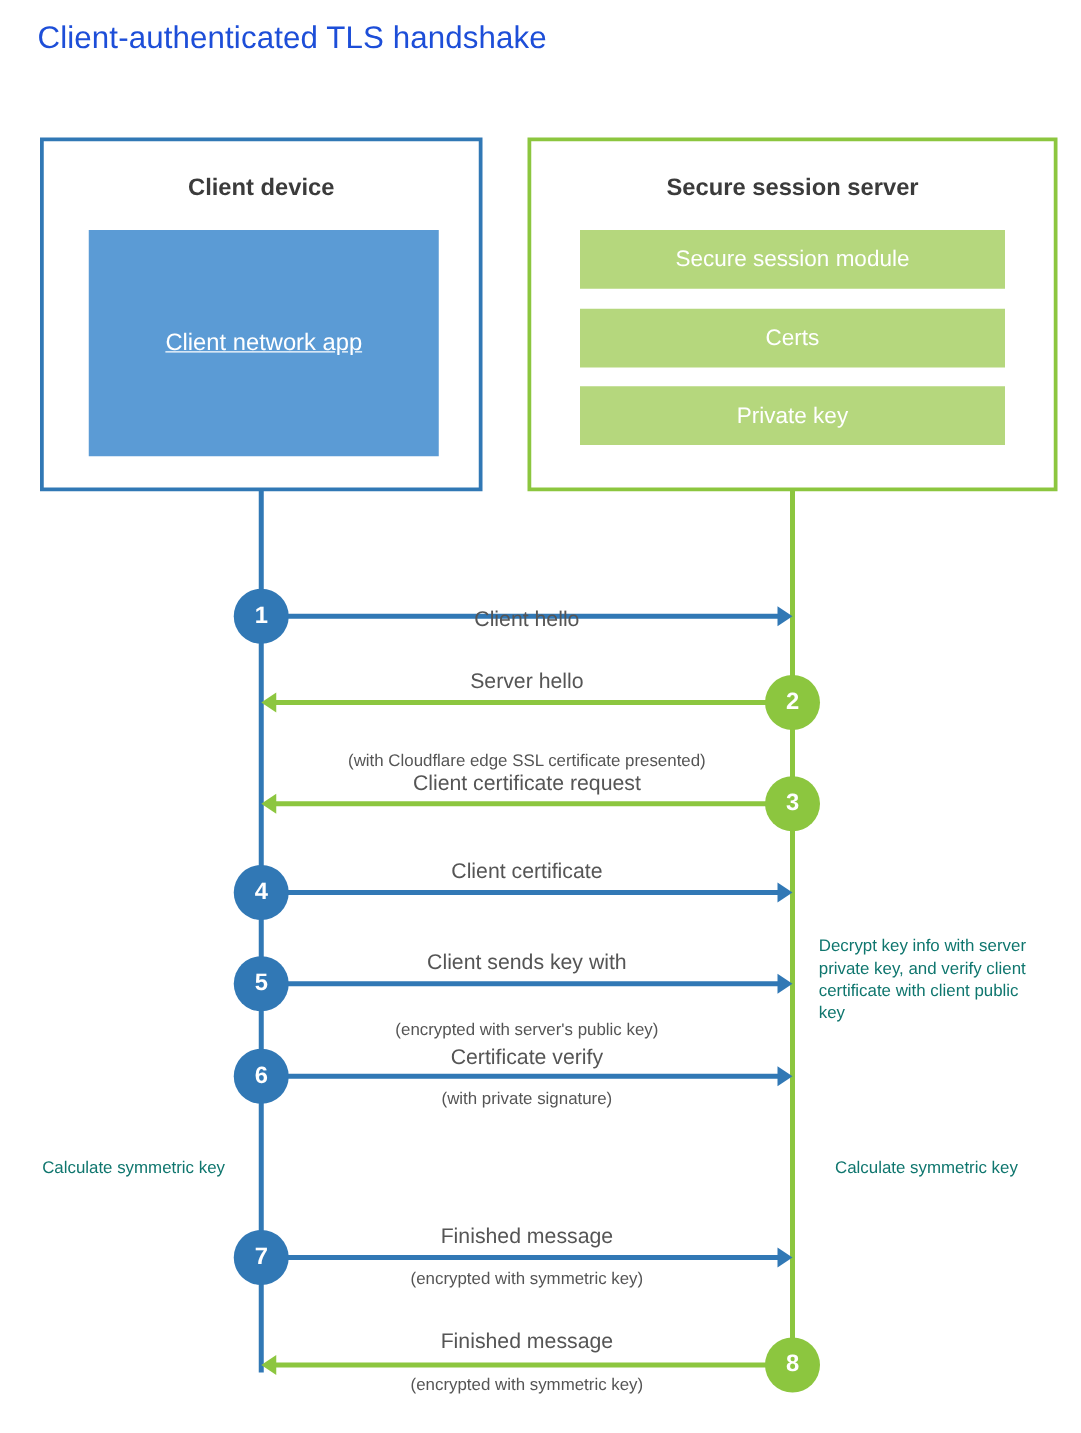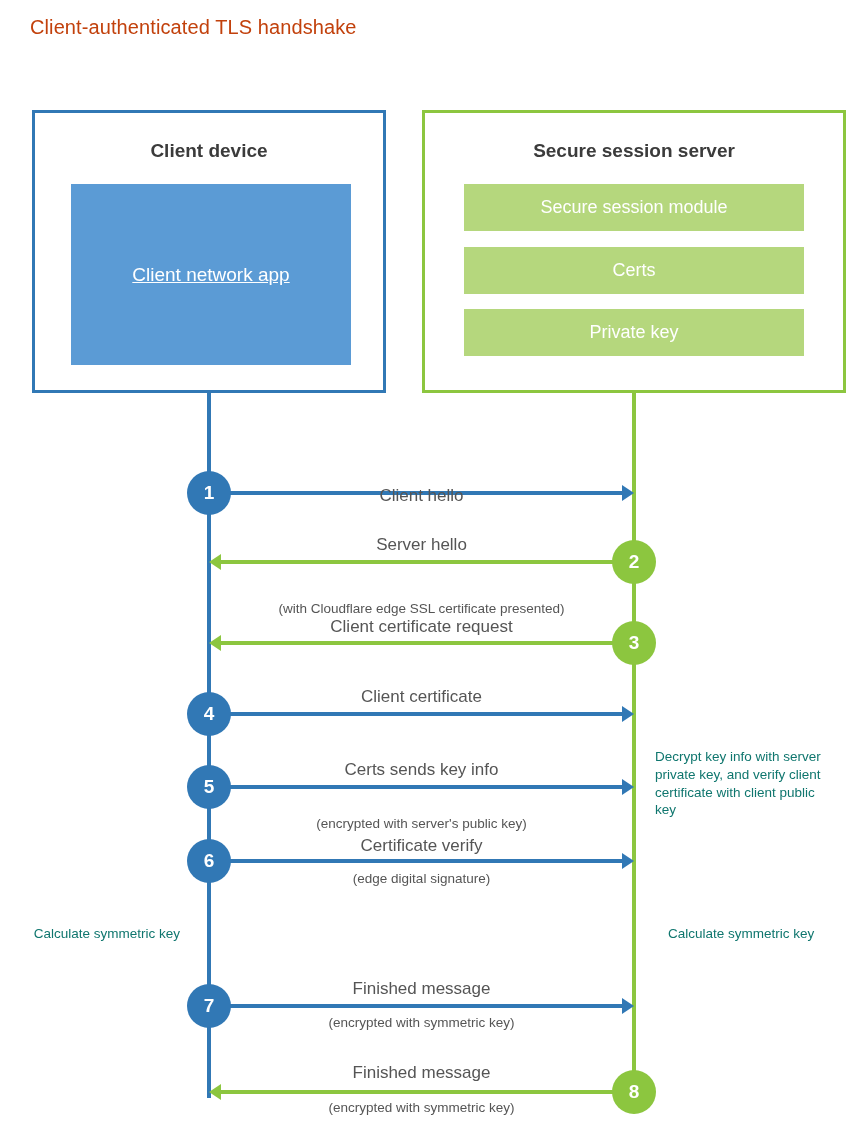"Client-authenticated TLS handshake" #page-title { color: #c2410c -> #1d4ed8; font-size: 20px -> 25px }
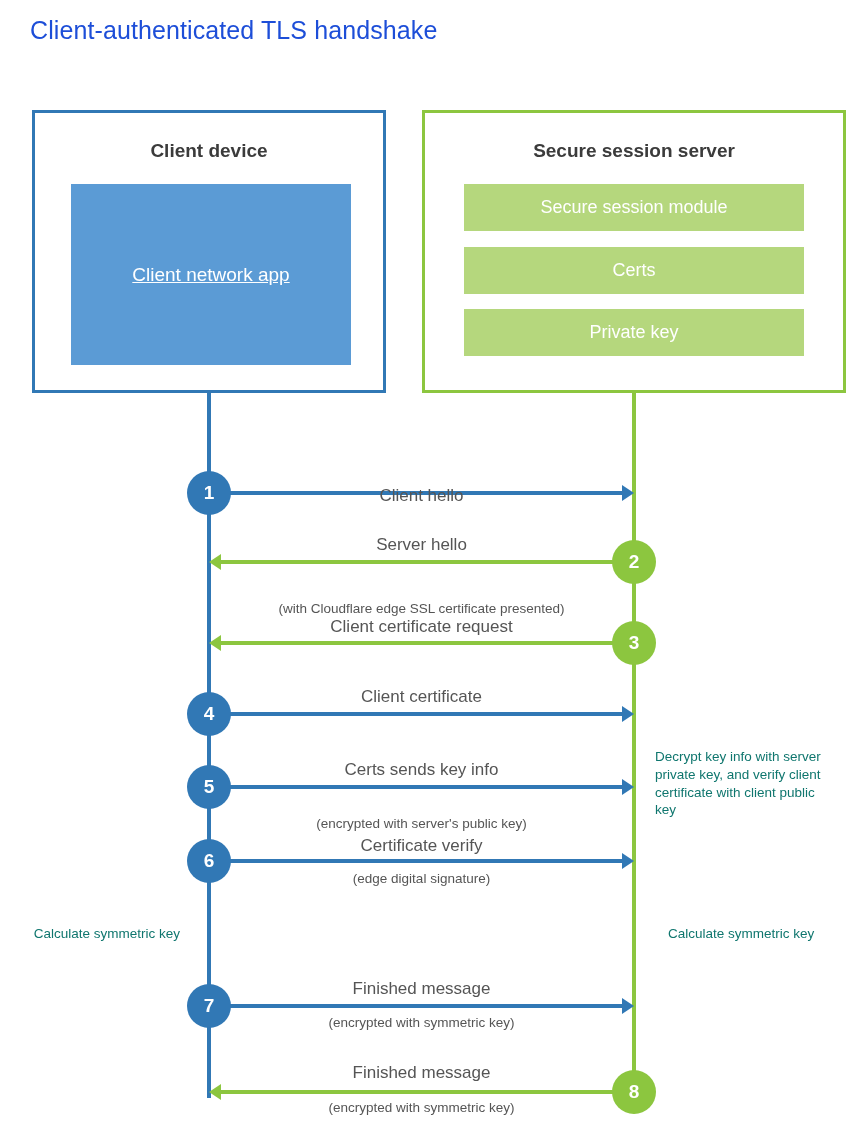"Certs sends key info" div.msg-label { text: Certs sends key info -> Client sends key with }
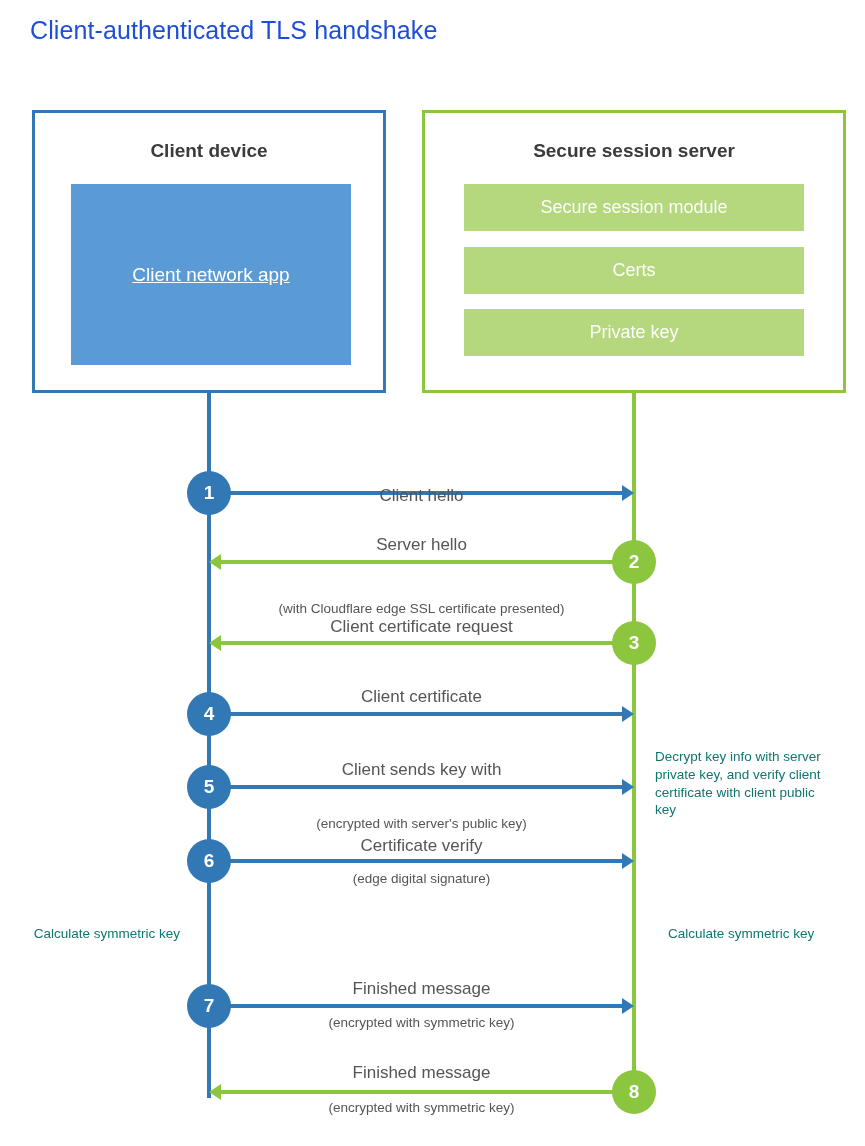"(edge digital signature)" div.msg-sublabel { text: edge digital -> with private }
